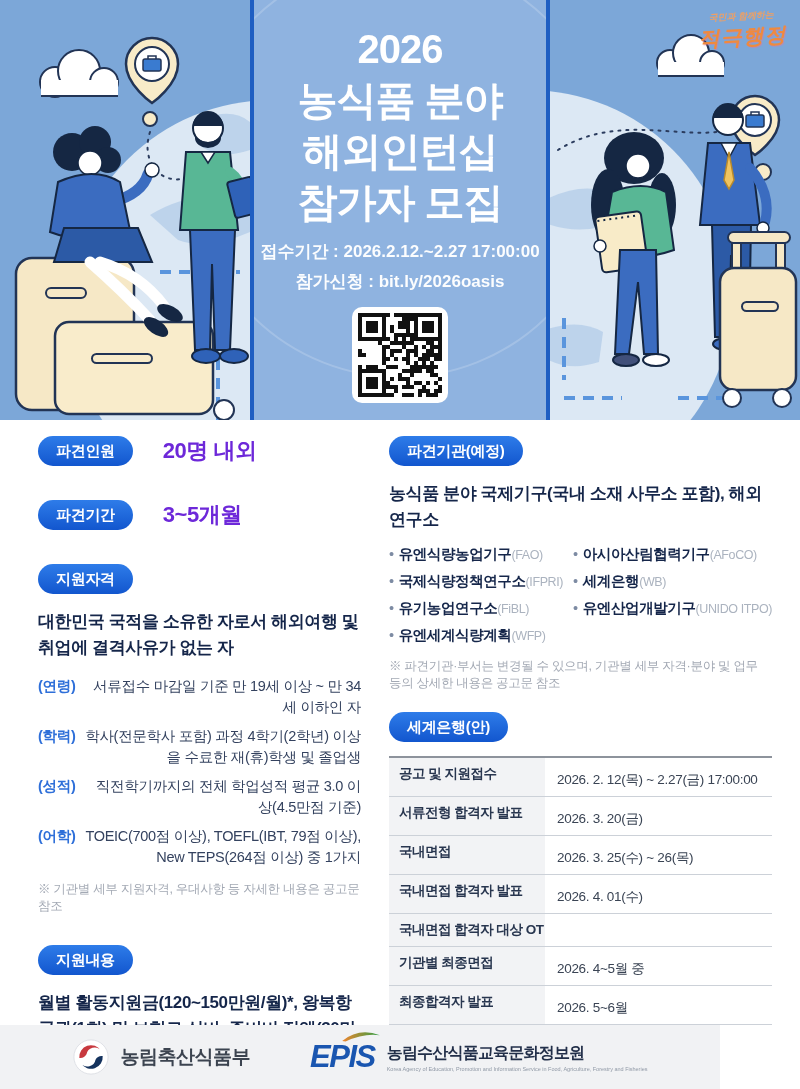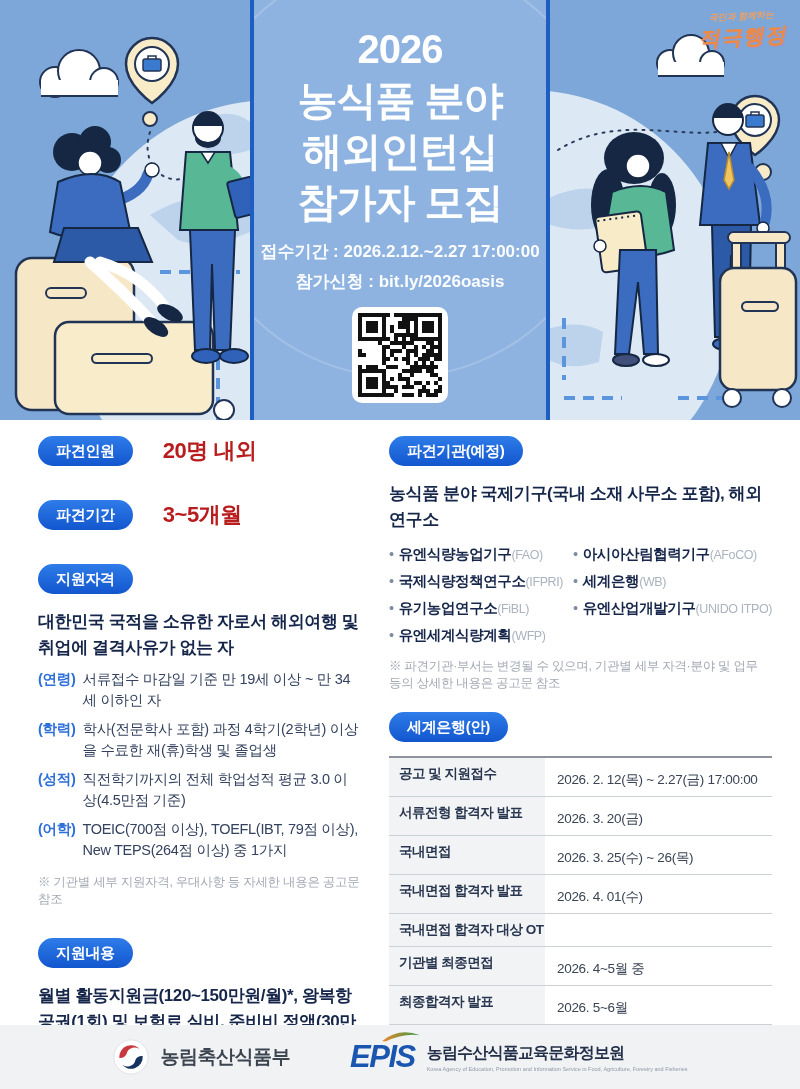"20명 내외" .kv-value { color: #b91c1c -> #6d28d9 }
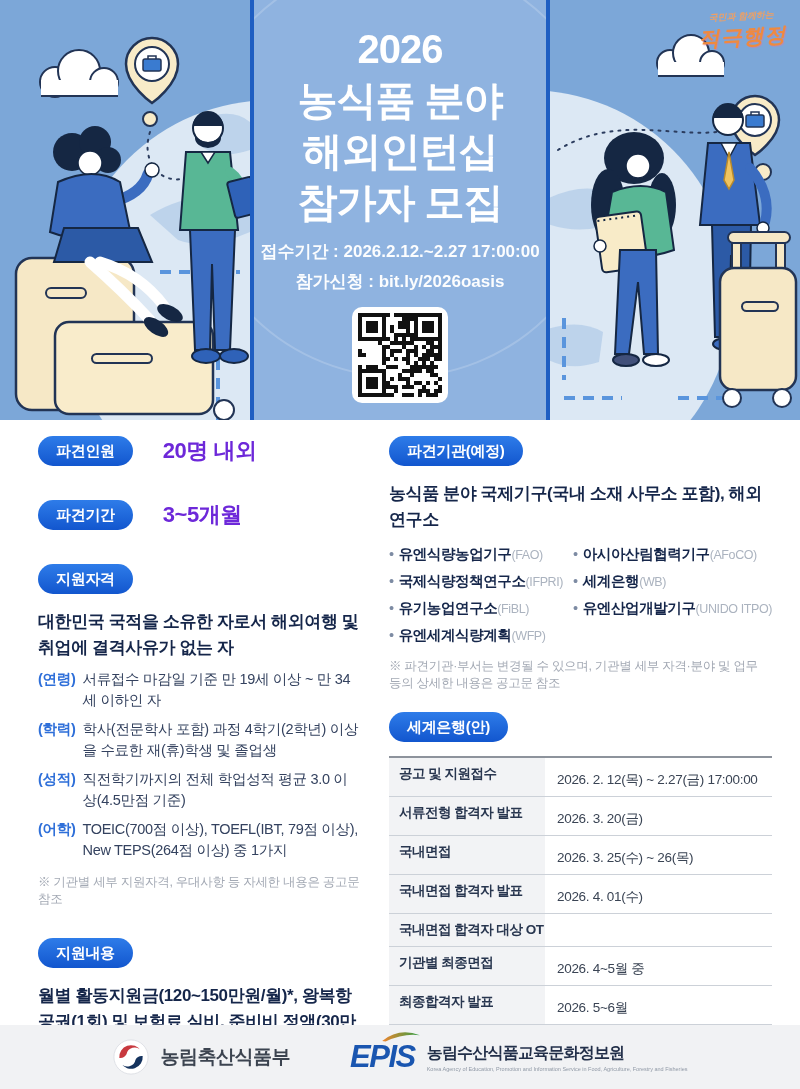"(연령)" .qual-list { margin-top: 9px -> 16px; text-align: none -> right }
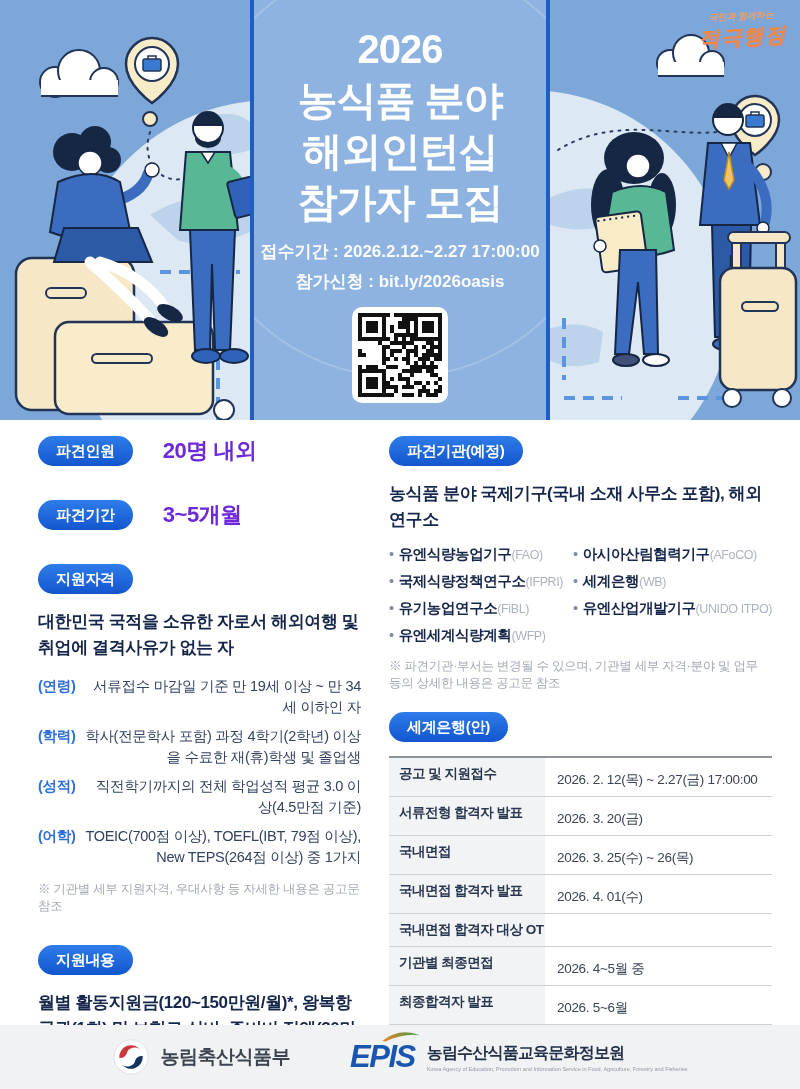"농림축산식품부" .footer { width: 800px -> 720px }
